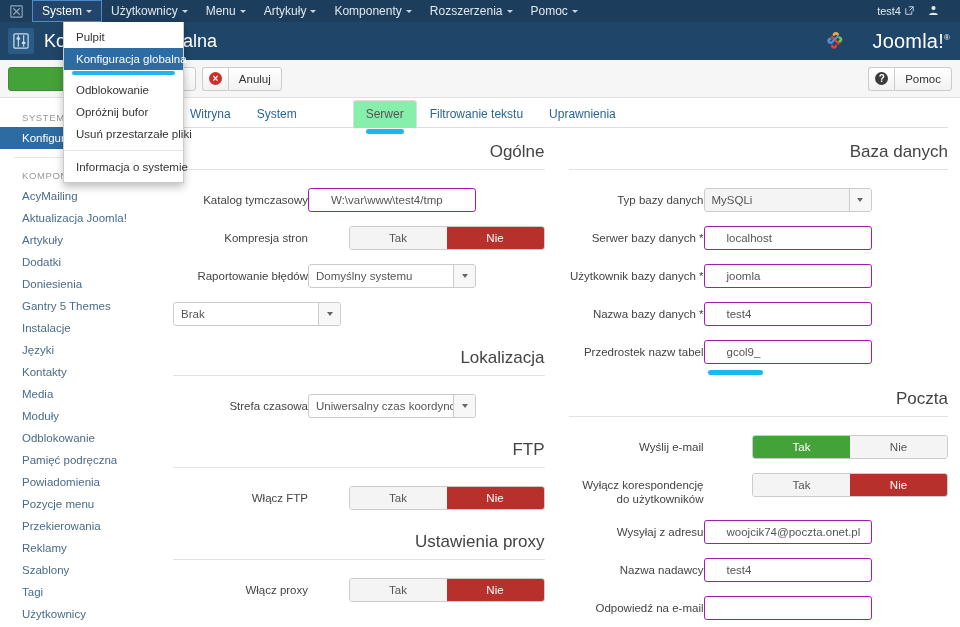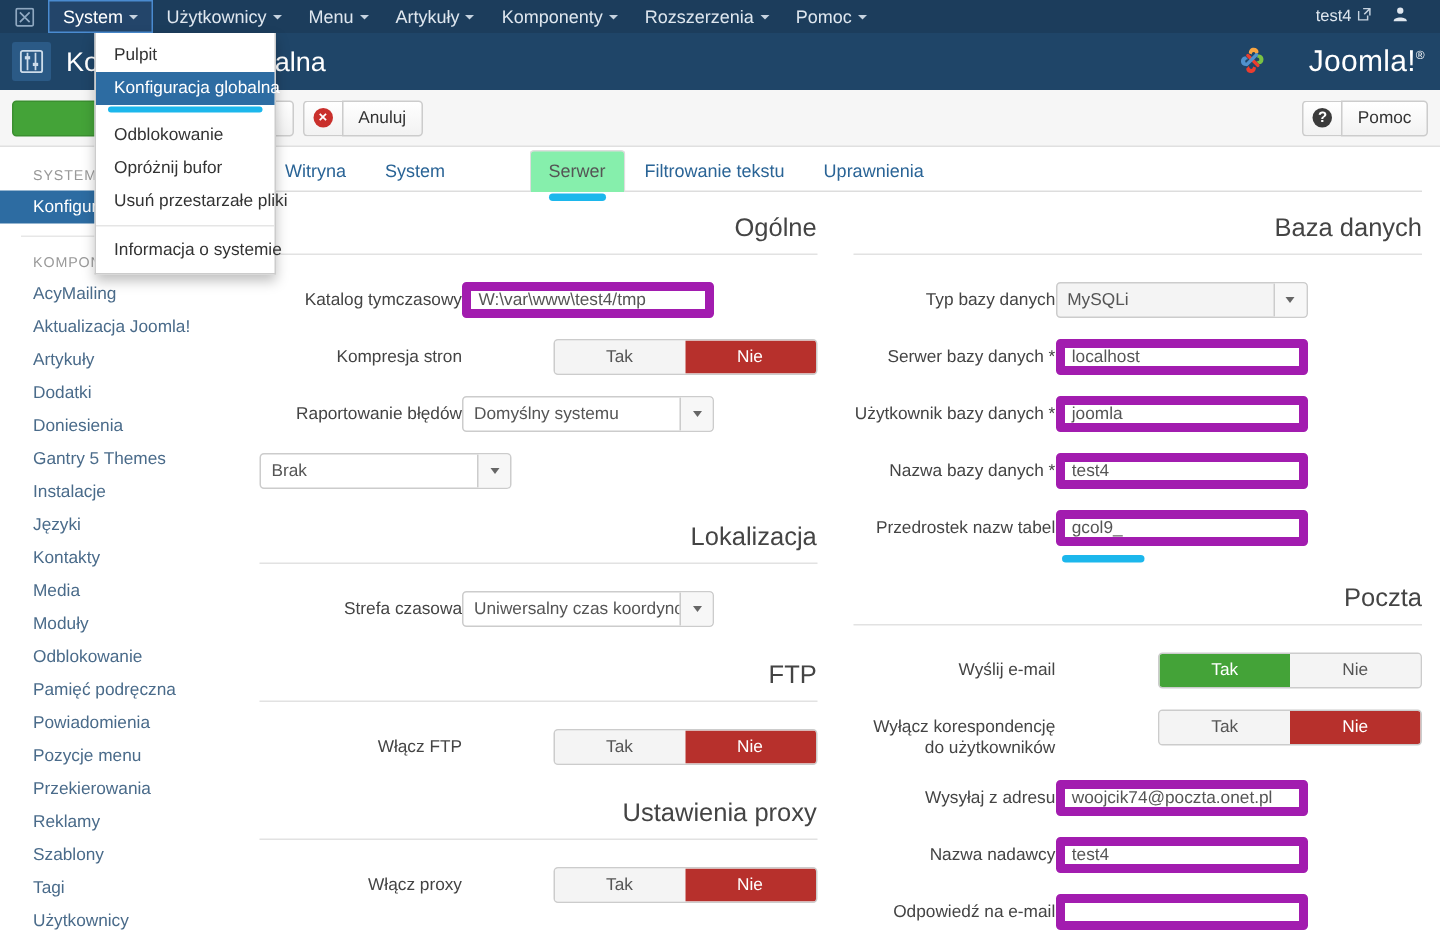"W:\var\www\test4/tmp" .txt { border: 6px solid #a21caf -> 1px solid #a21caf; padding: 0 5px -> 0 22px }
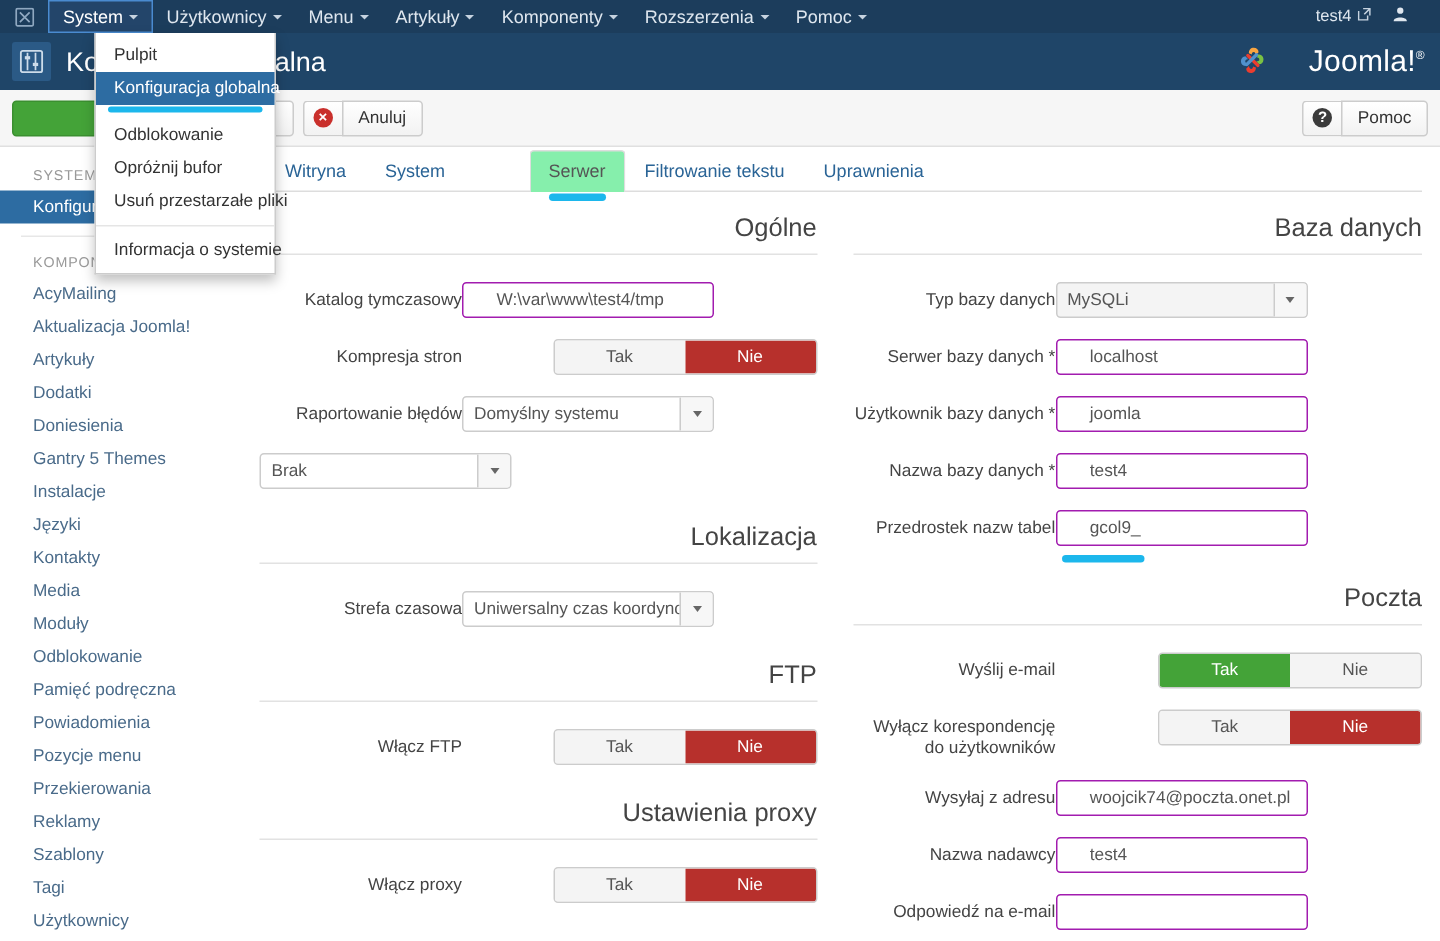"Tak" .switch { width: 176px -> 196px }
